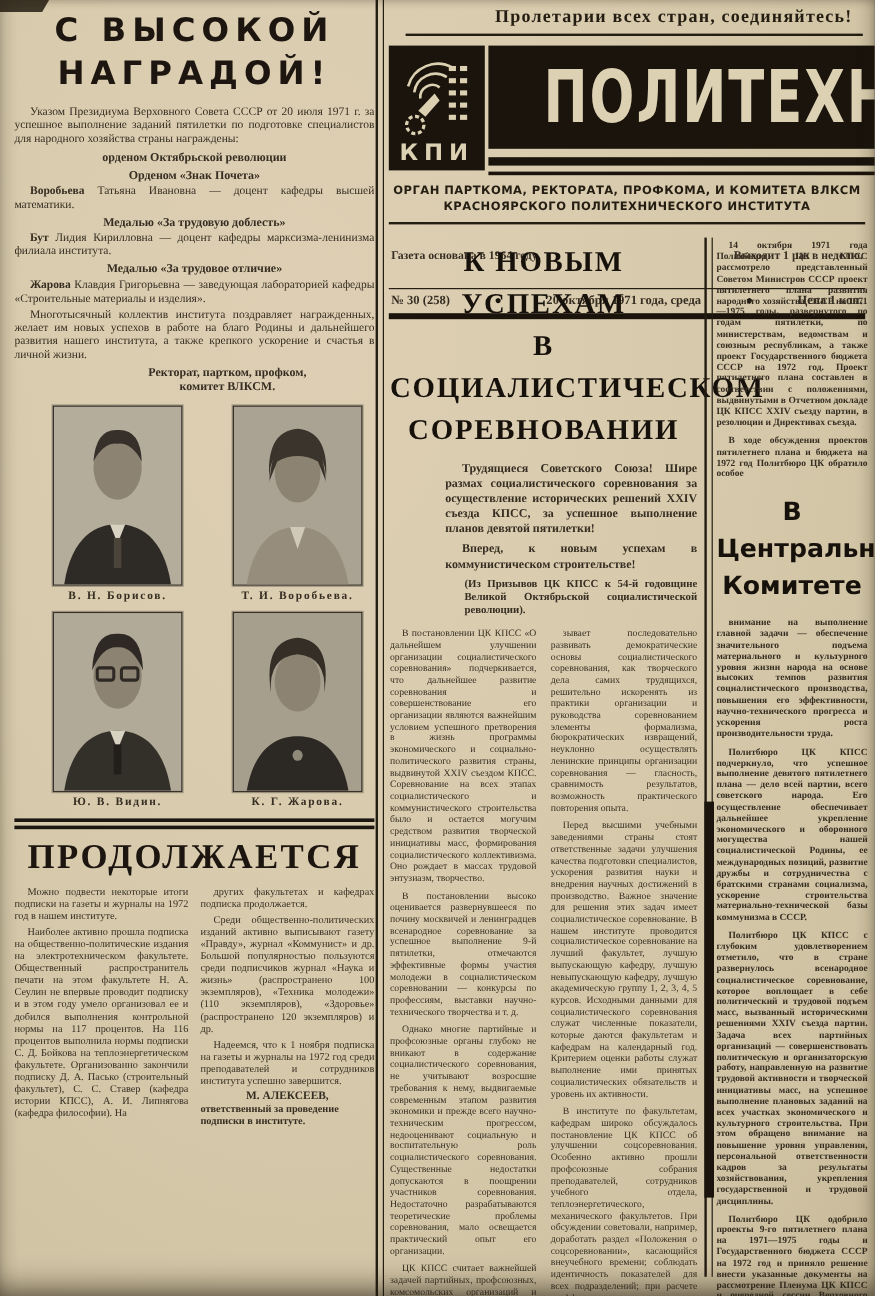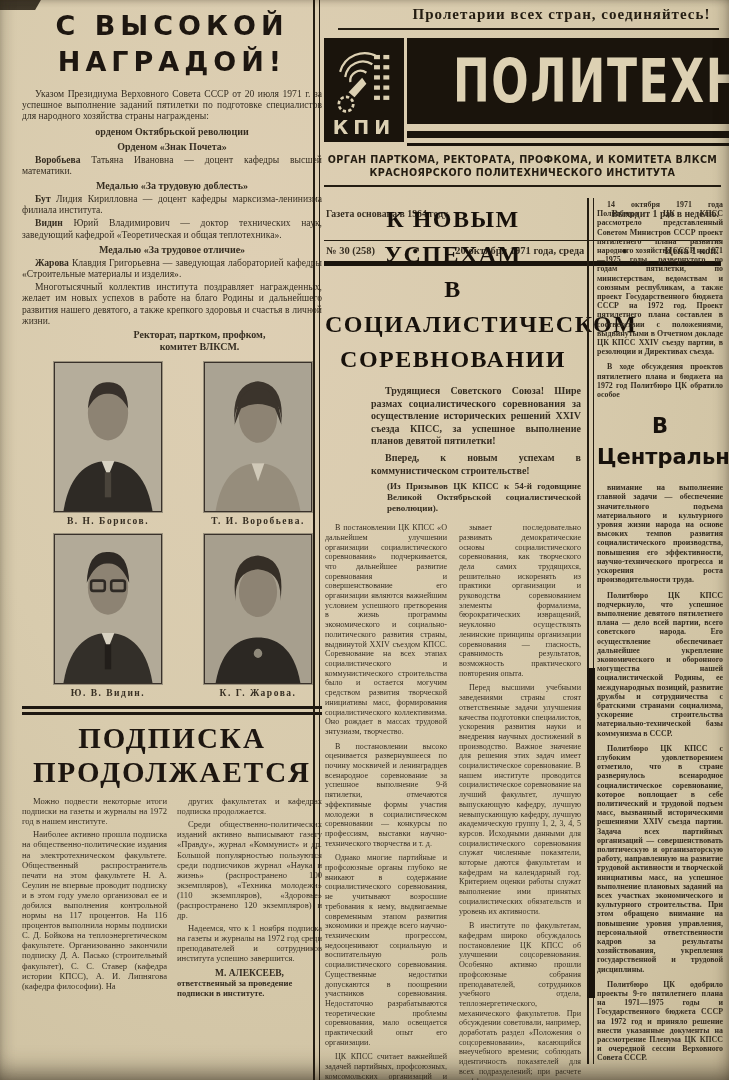"С ВЫСОКОЙ" .left-col { left: 22px -> 12px }
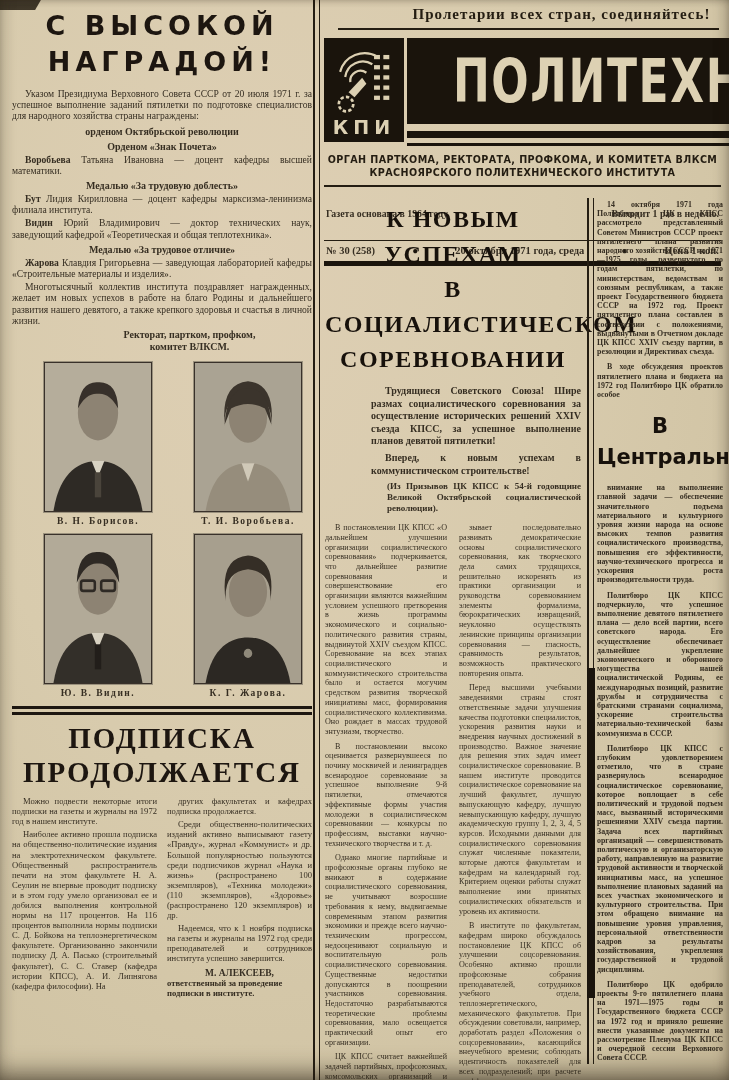"Видин Юрий Владимирович — доктор" p.body { html: <p><b>Видин</b><span> Юрий Владимирович — доктор технических наук, заведующий кафедрой «Теоретическая и общая теплотехника».</span></p> -> none }
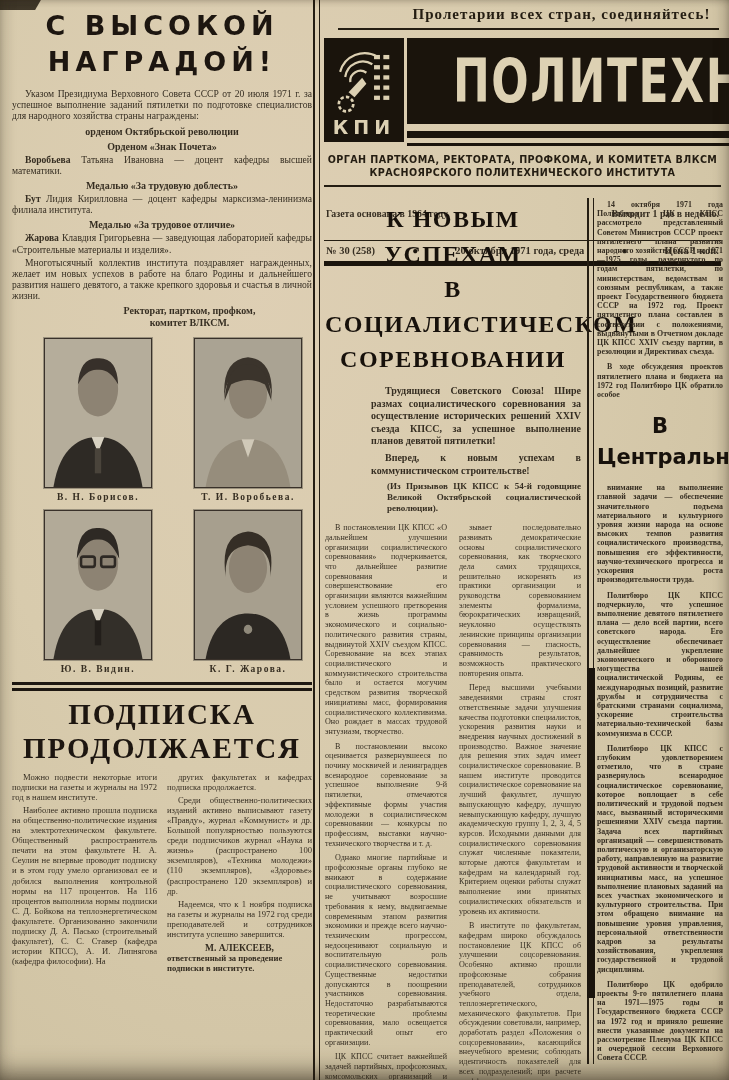"Многотысячный коллектив института" p.body { text: девятого, а также крепкого здоровья -> института, а также крепкого ускорение }
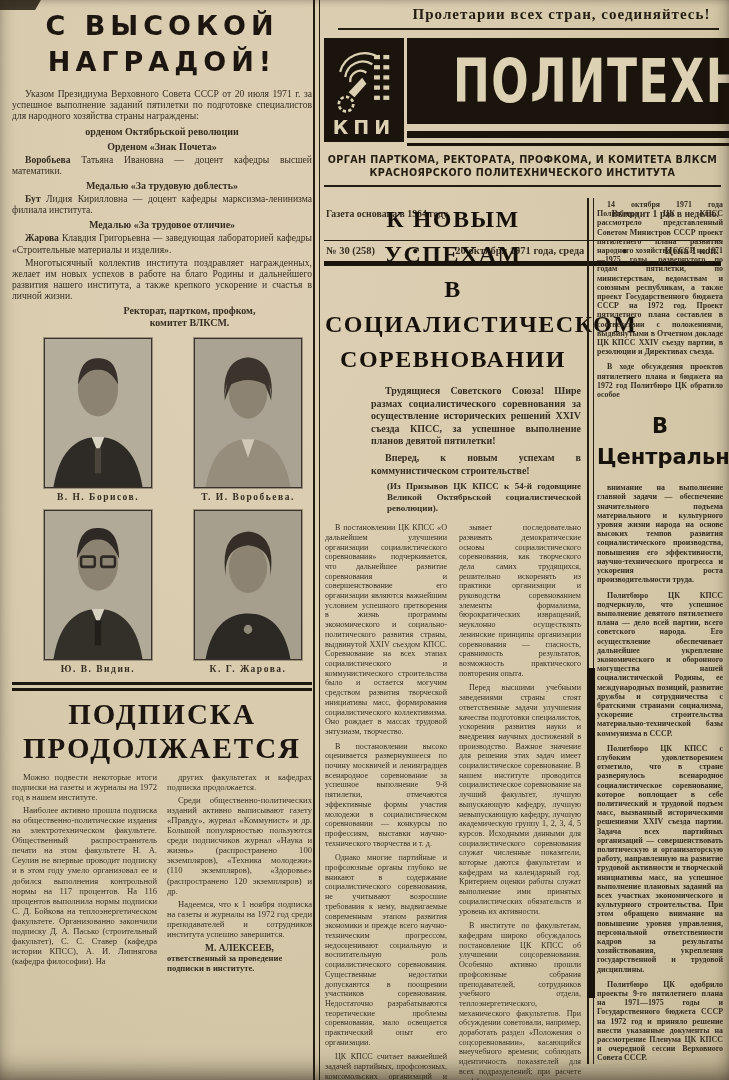"Комитете" div { html: none -> <div>Комитете</div> }
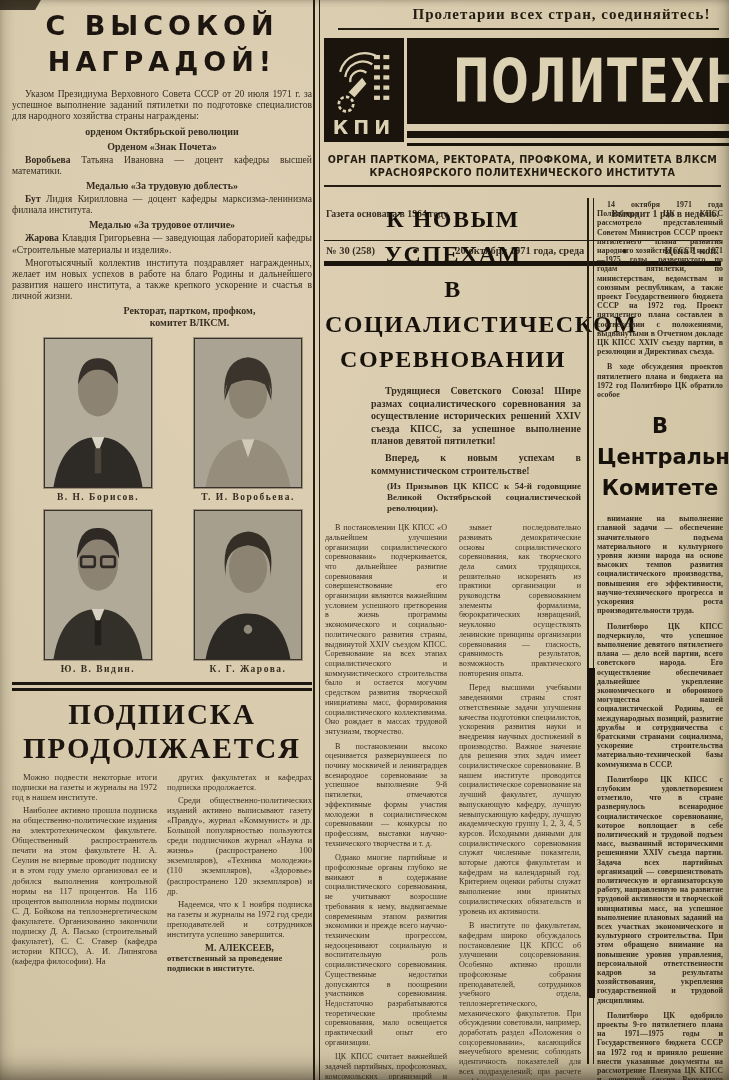"ПОДПИСКА" div { html: <div>ПОДПИСКА</div> -> none }
